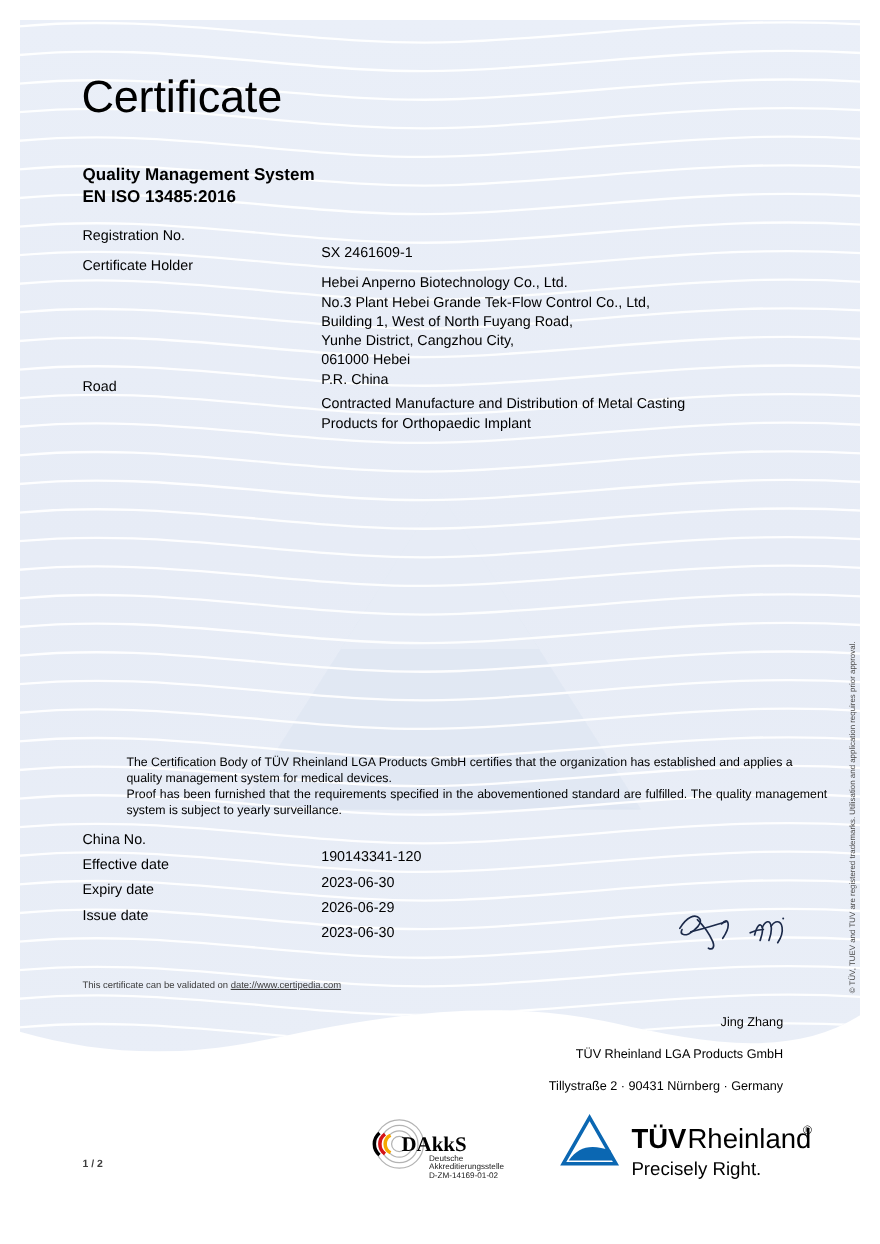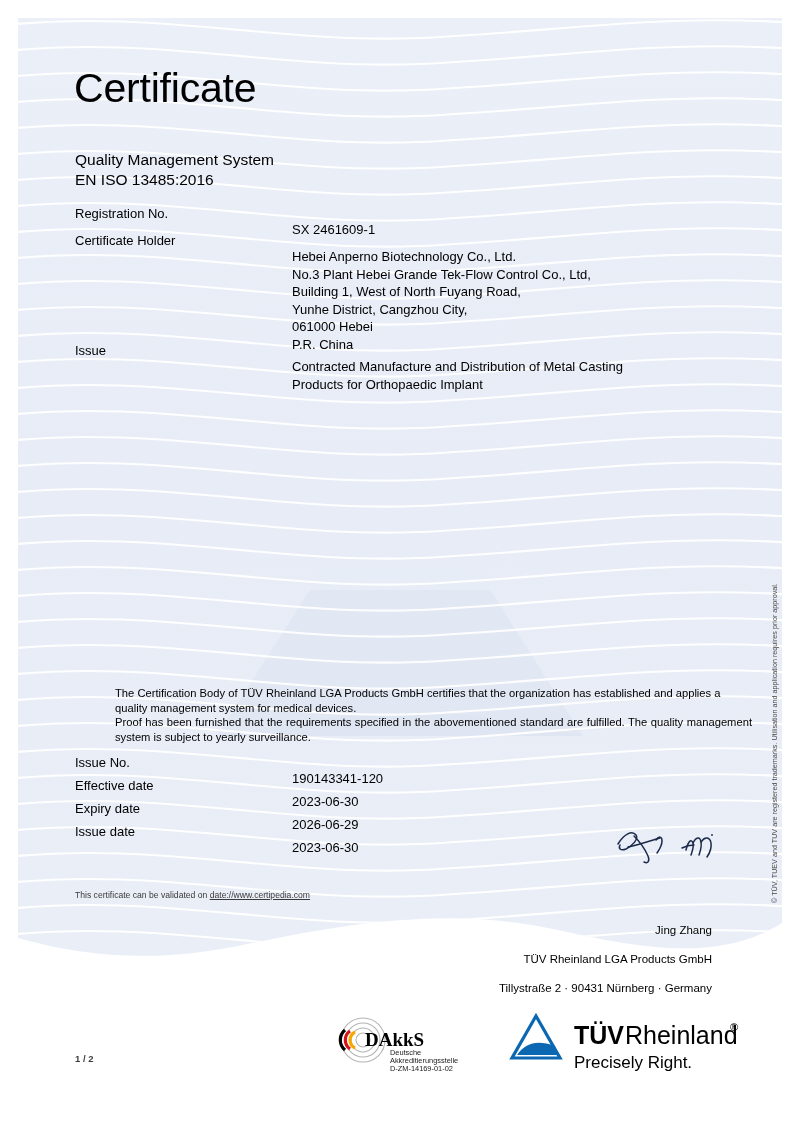"Quality Management System" .std-block { font-weight: normal -> bold }
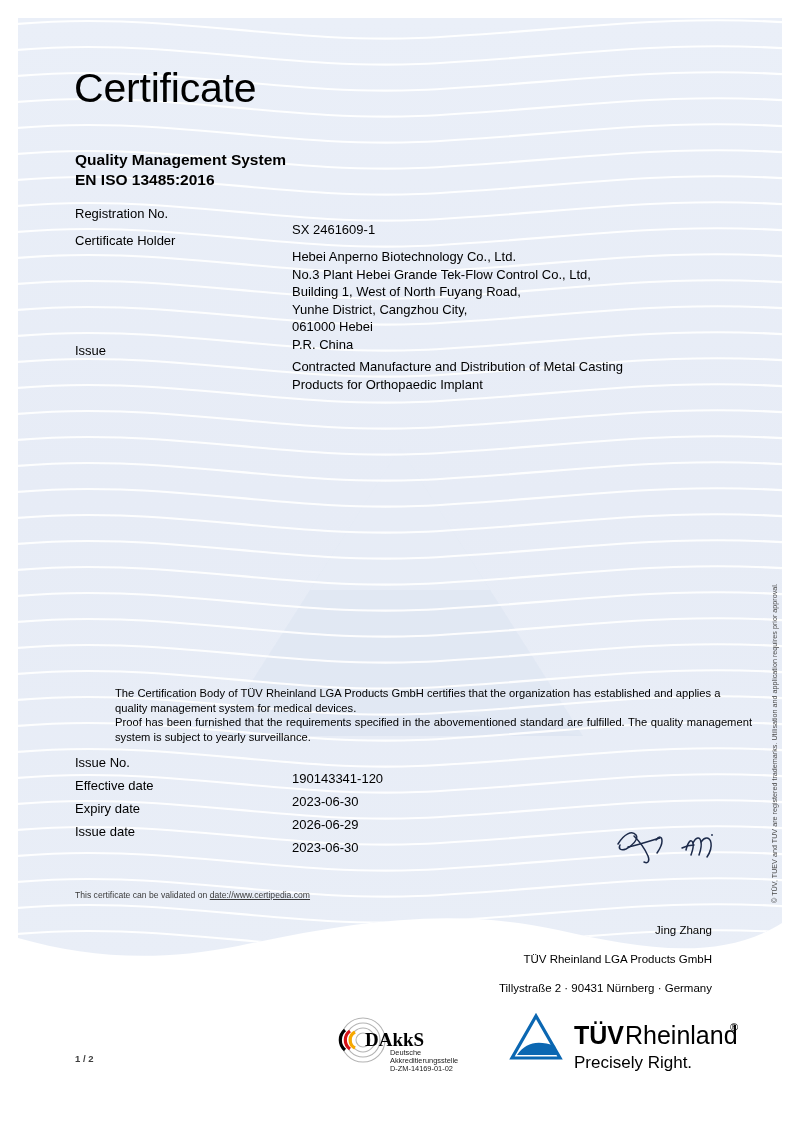"Issue" span.field-label { text: Issue -> Road }
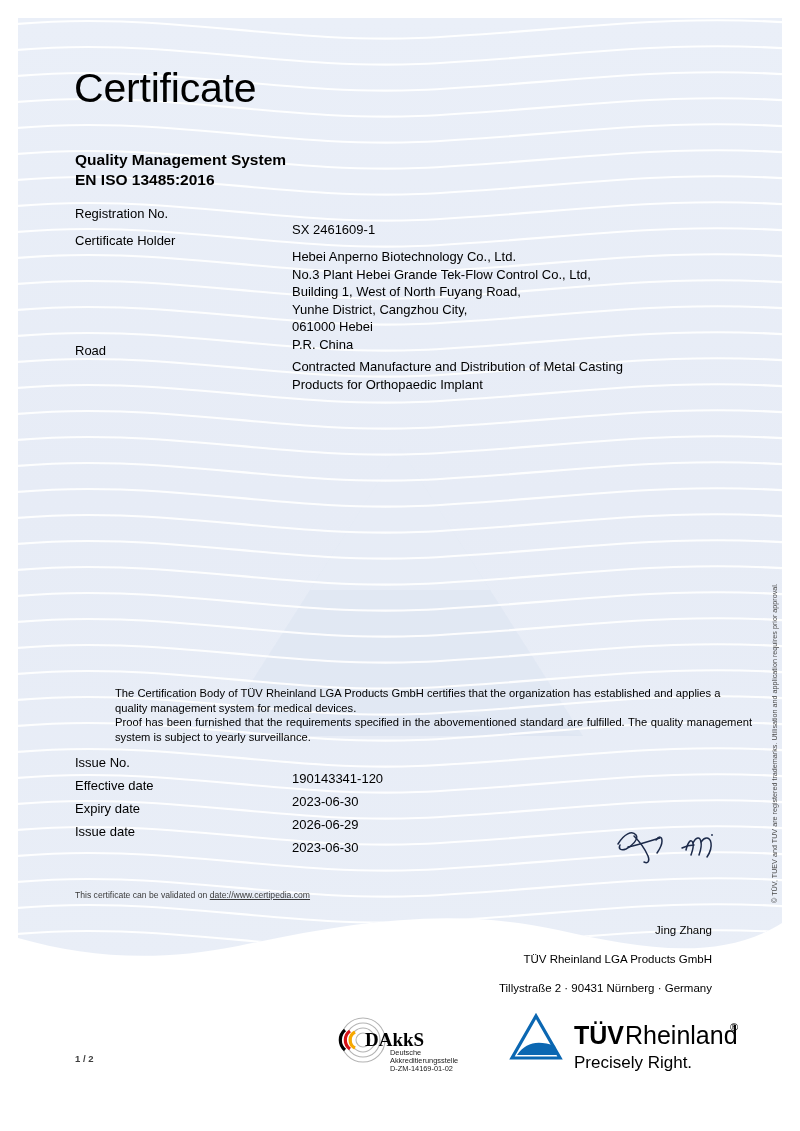"Issue No." span.field-label { text: Issue -> China }
